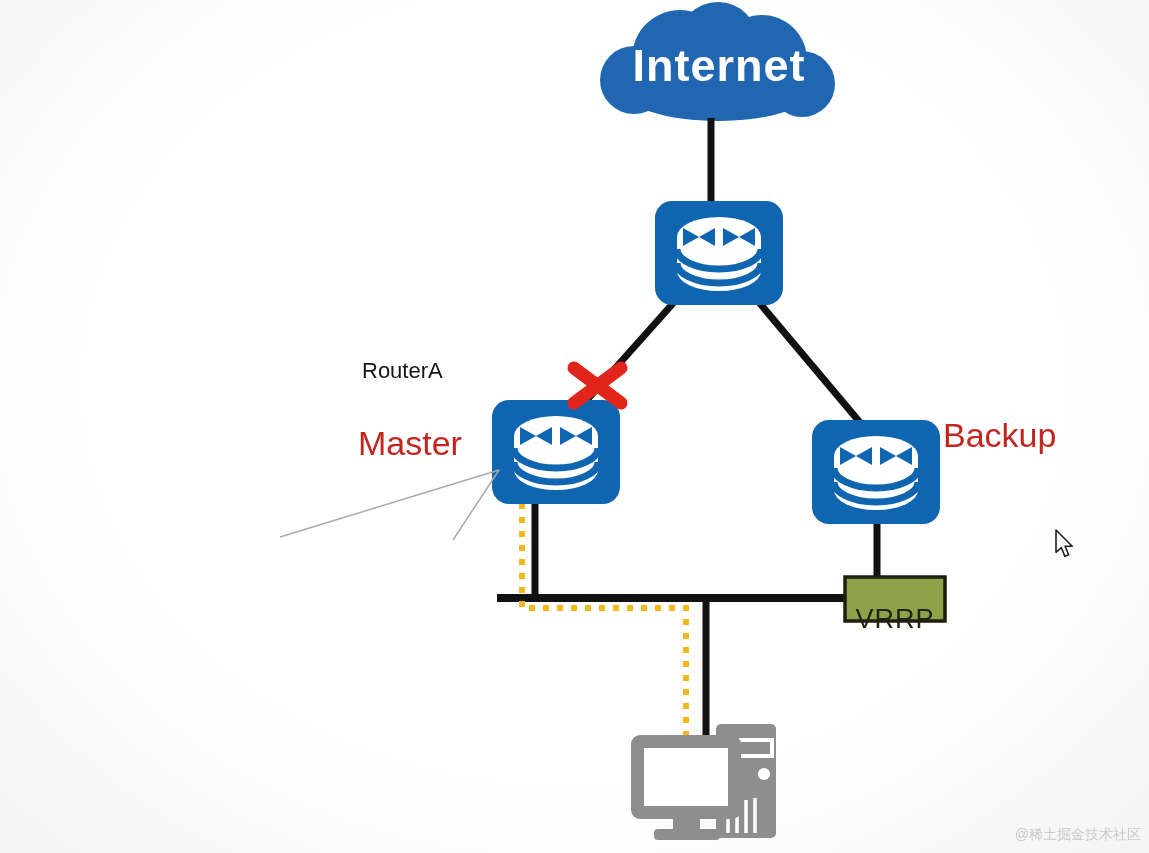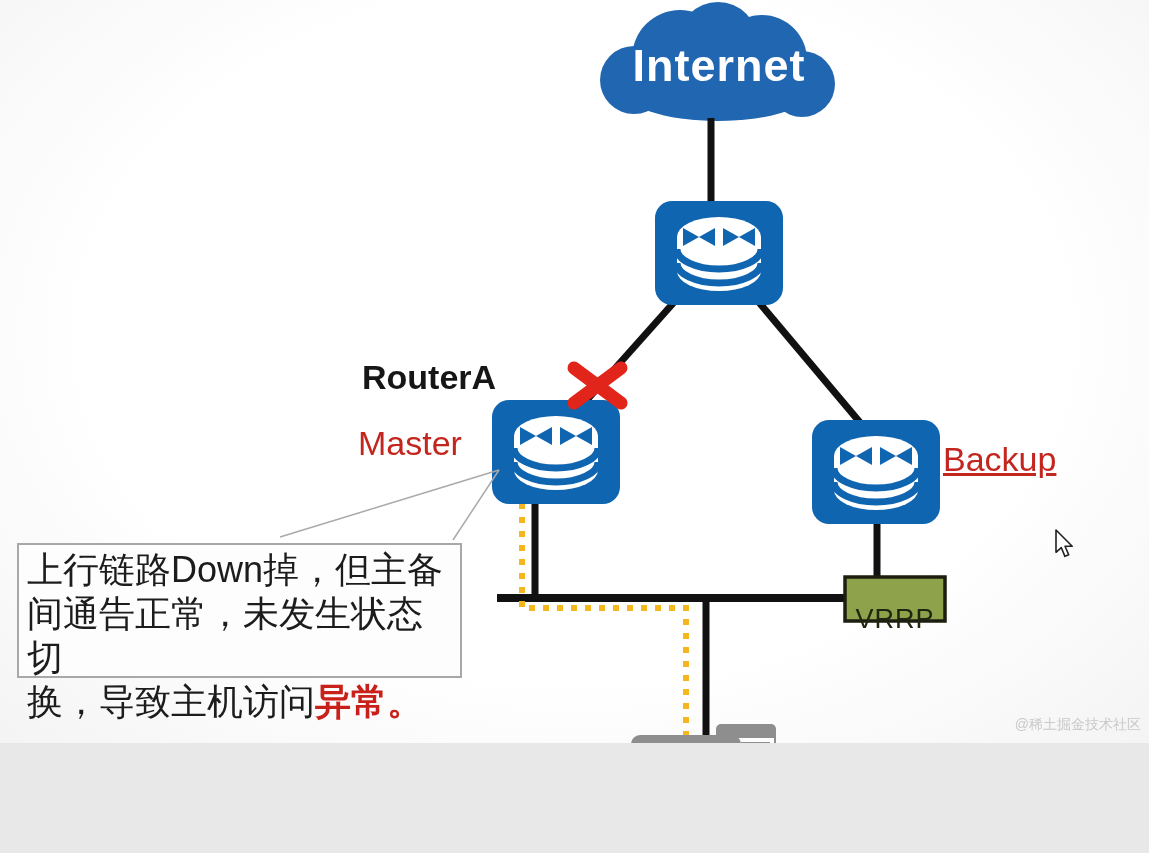"Internet" .canvas { height: 743px -> 853px }
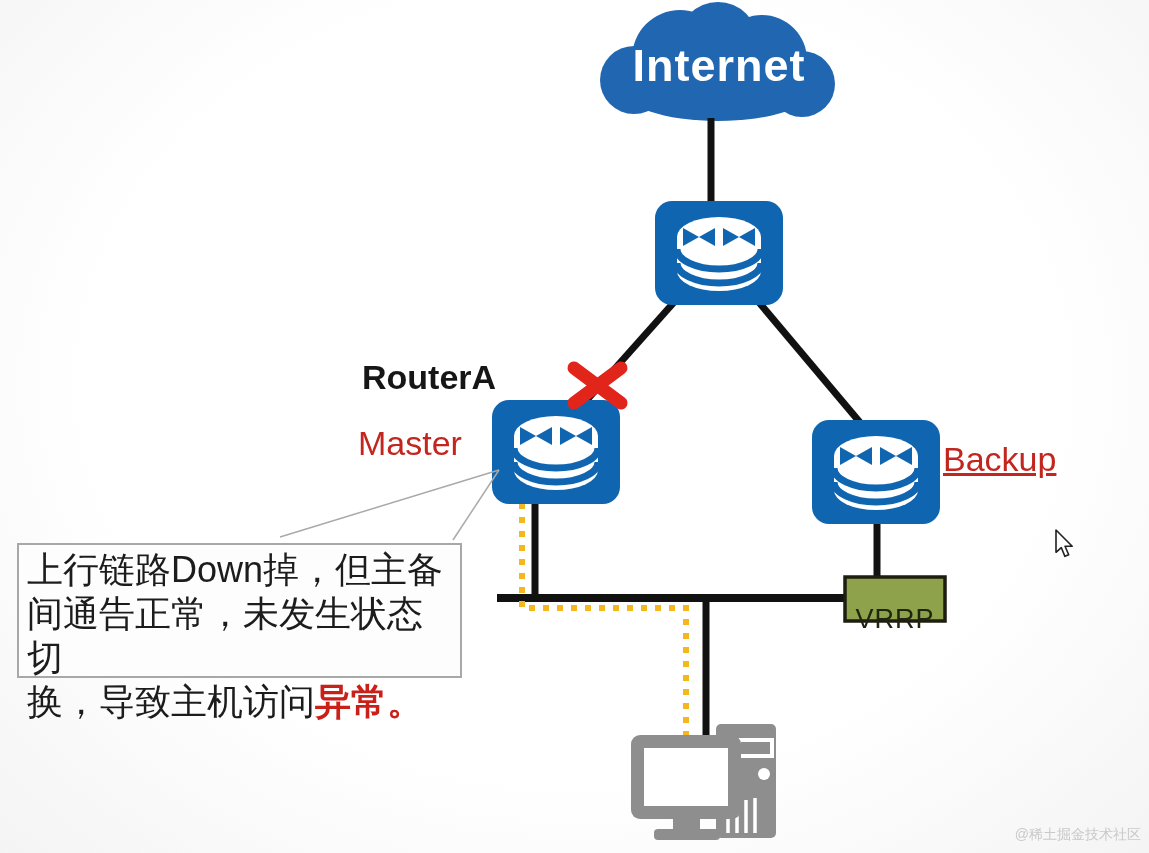"RouterA" .lbl-router-name { font-size: 34px -> 22px; font-weight: bold -> normal }
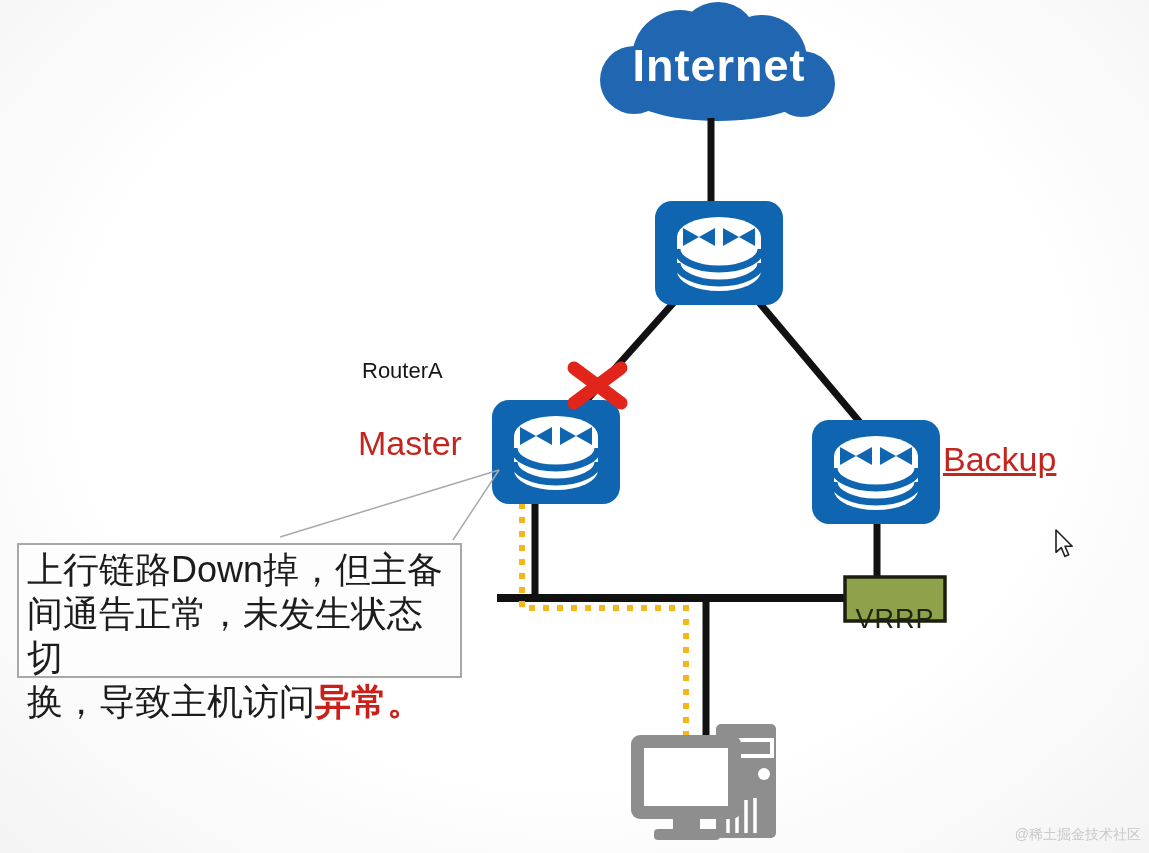"Backup" .lbl-backup { text-decoration: underline -> none; top: 440px -> 416px }
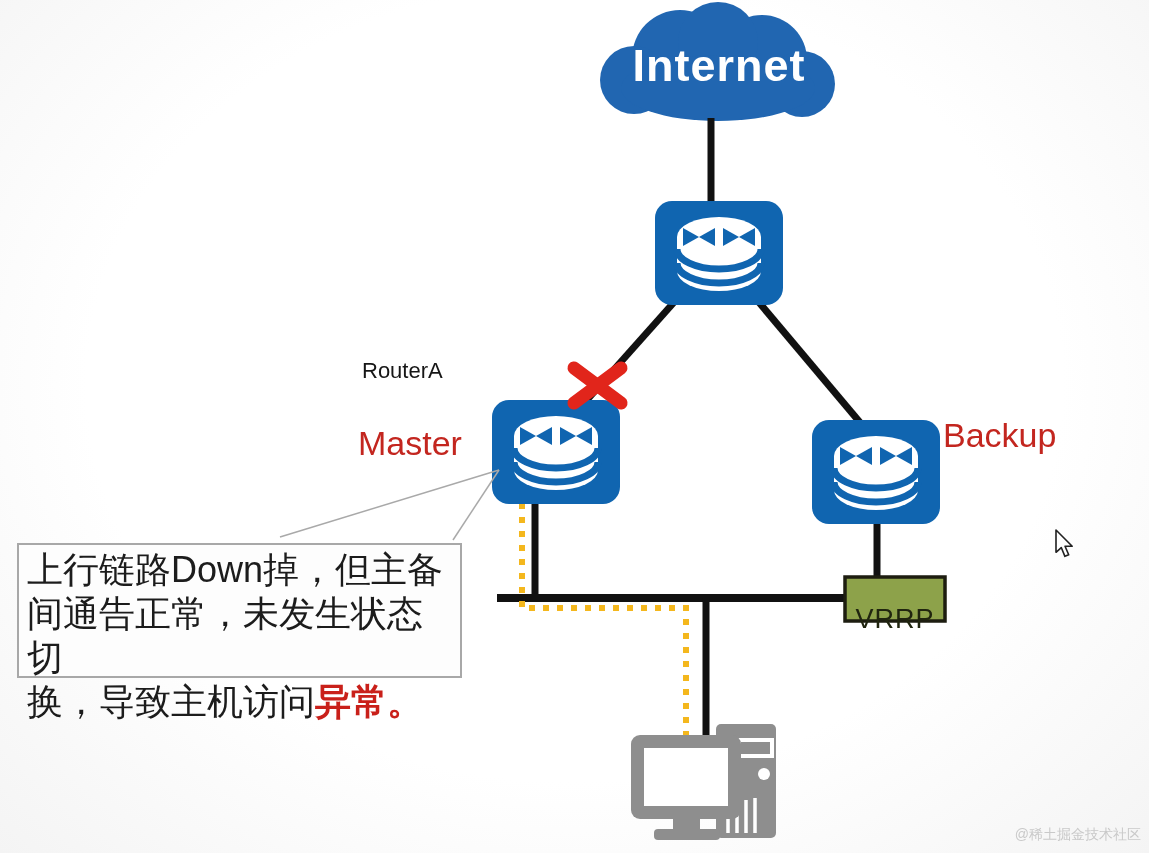"上行链路Down掉，但主备" div.annotation { html: <div> <div>上行链路Down掉，但主备</div> <div>间通告正常，未发生状态切</div> <div><span>换，导致主机访问</span><span>异常。</span></div> </div> -> none }
